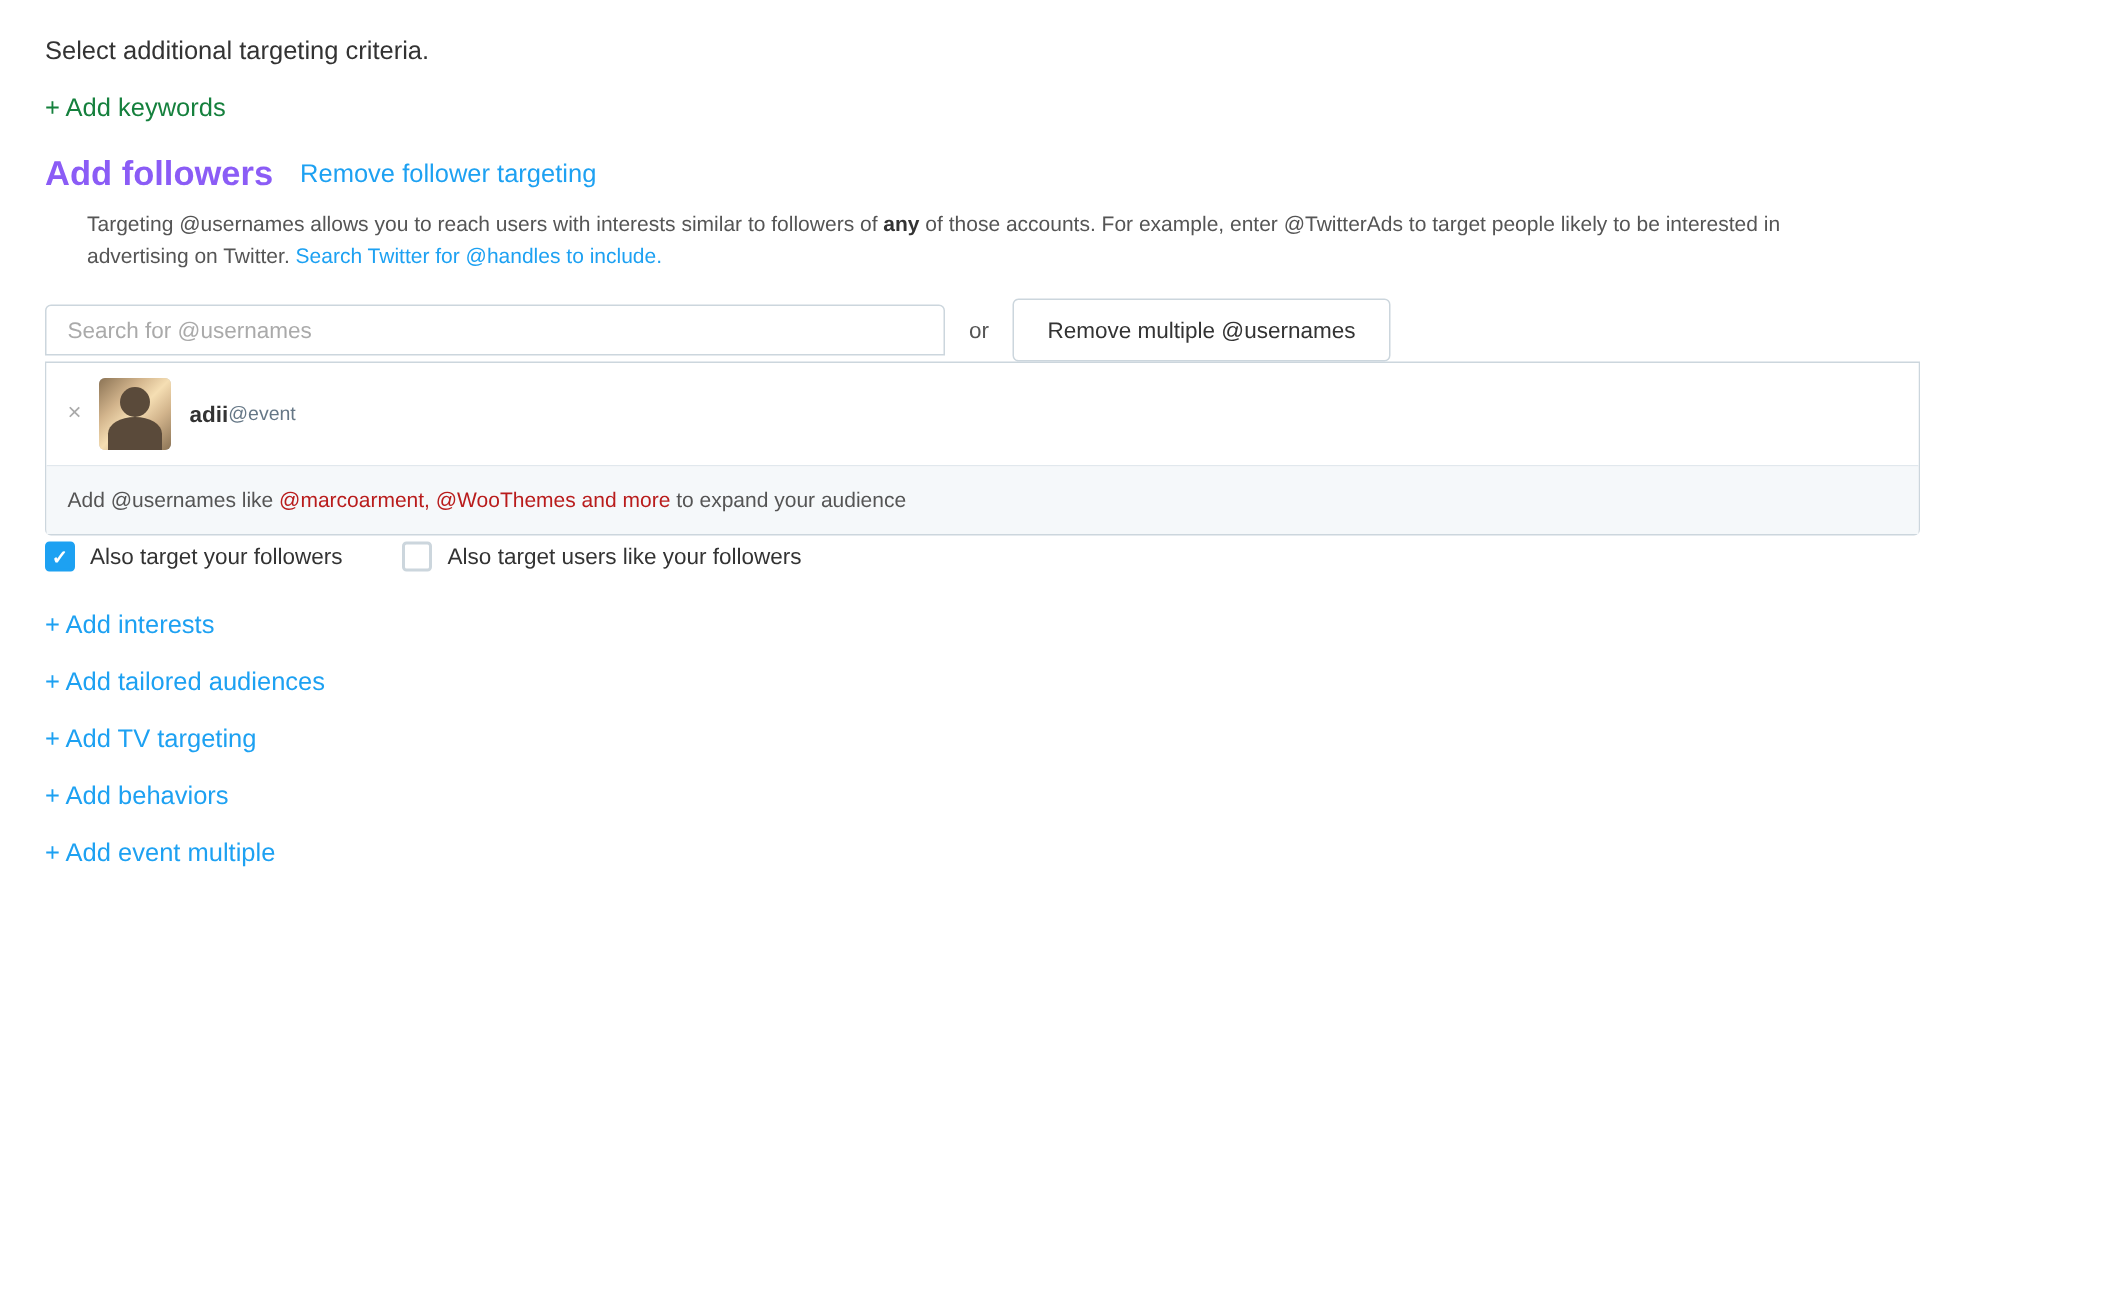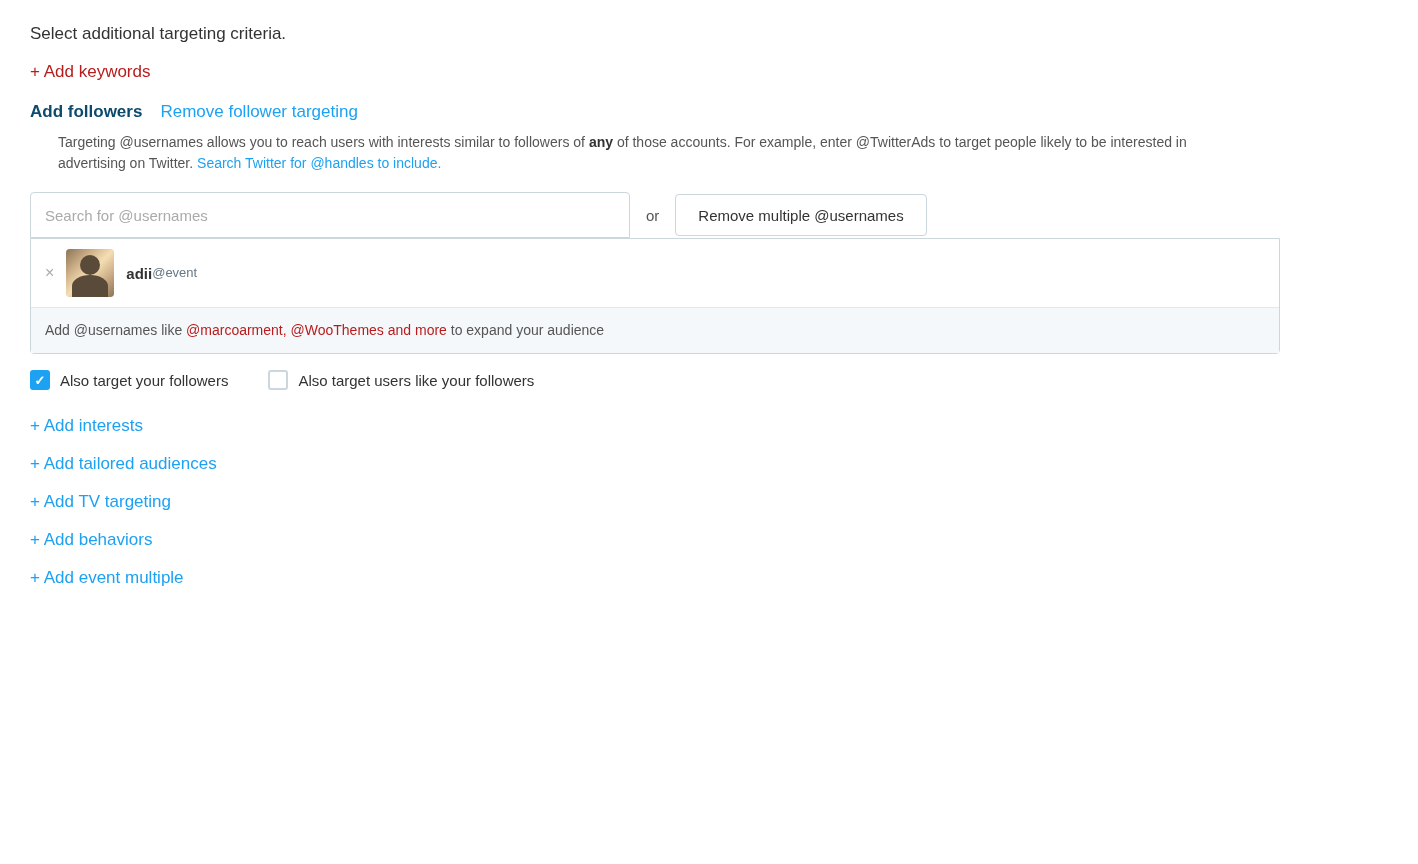"+ Add keywords" .add-link { color: #b91c1c -> #15803d }
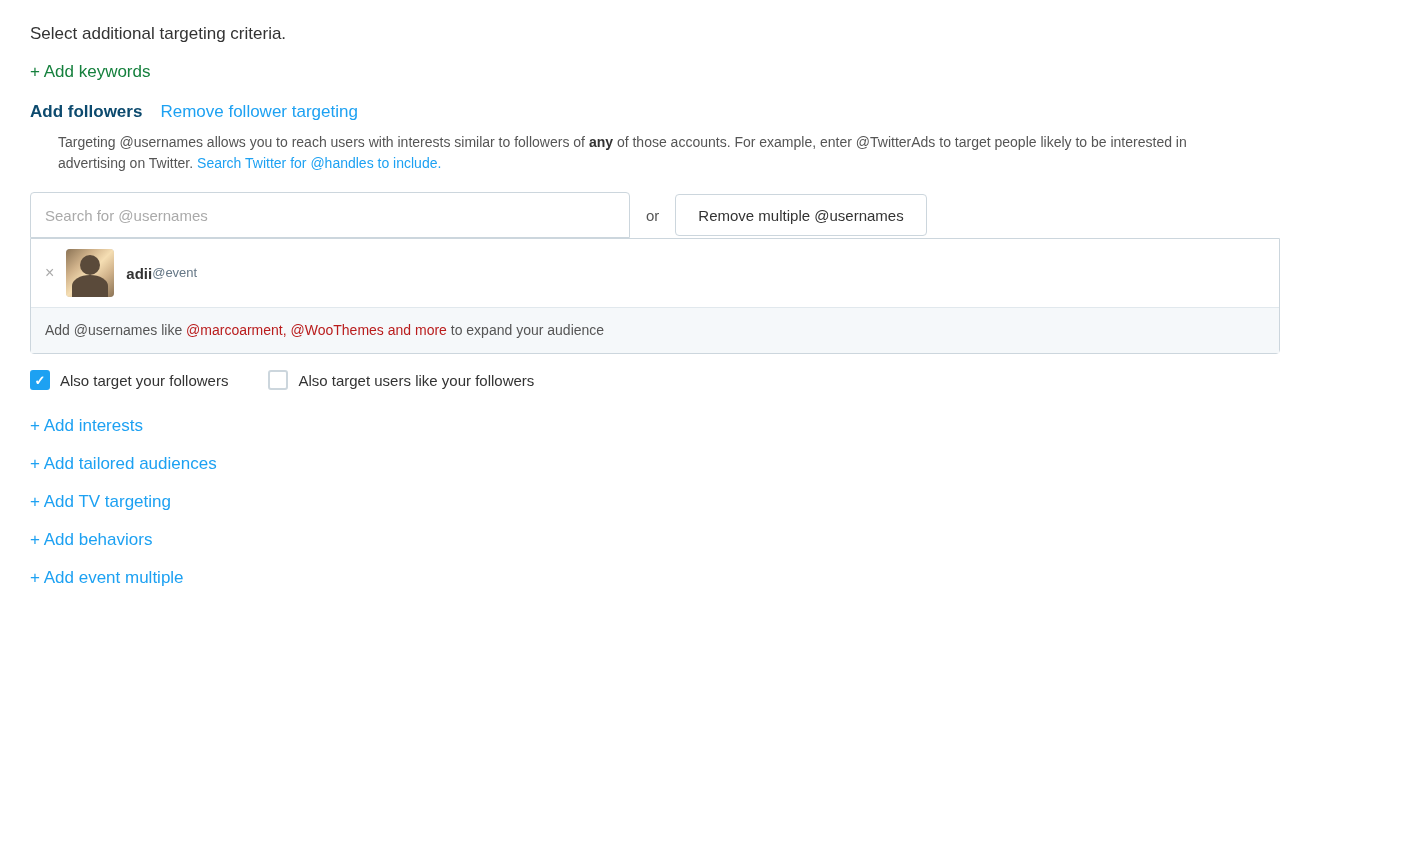"Add followers" .section-title { color: #0c4a6e -> #8b5cf6; font-size: 17px -> 23px }
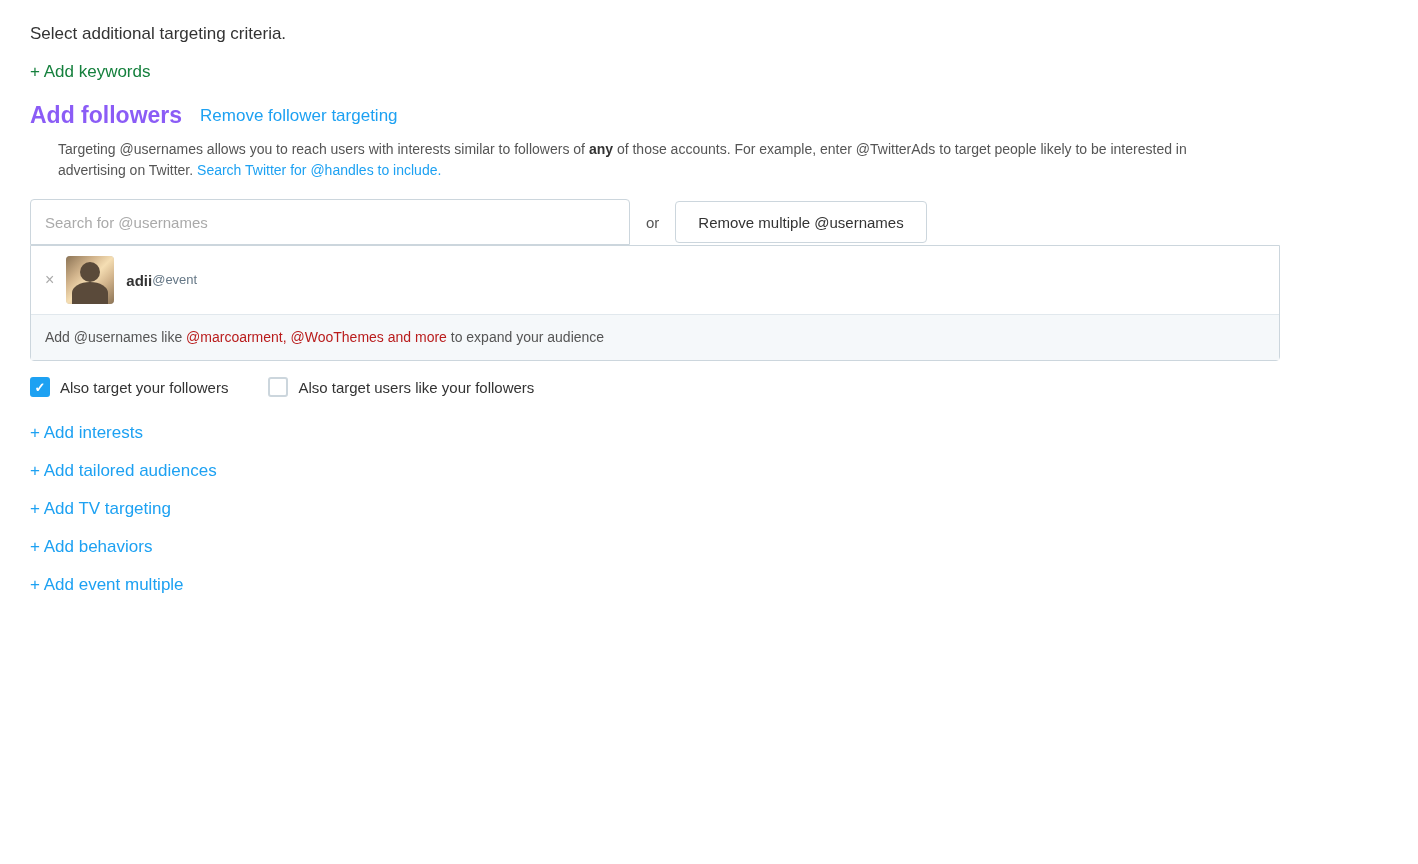"Search for @usernames" .search-input-full { height: 46px -> 34px }
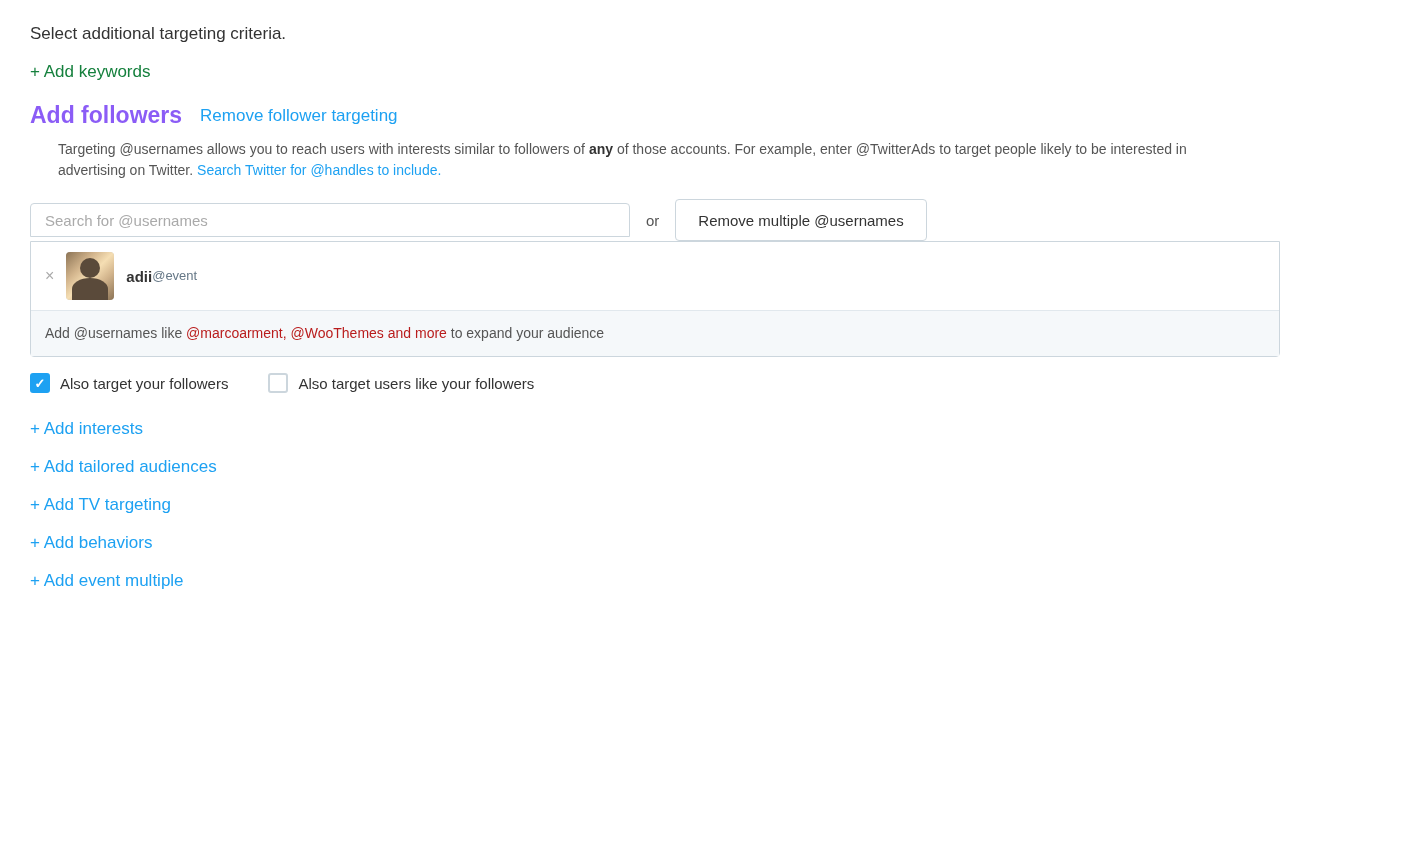"Also target your followers" .checkboxes-row { margin-top: 16px -> 4px }
